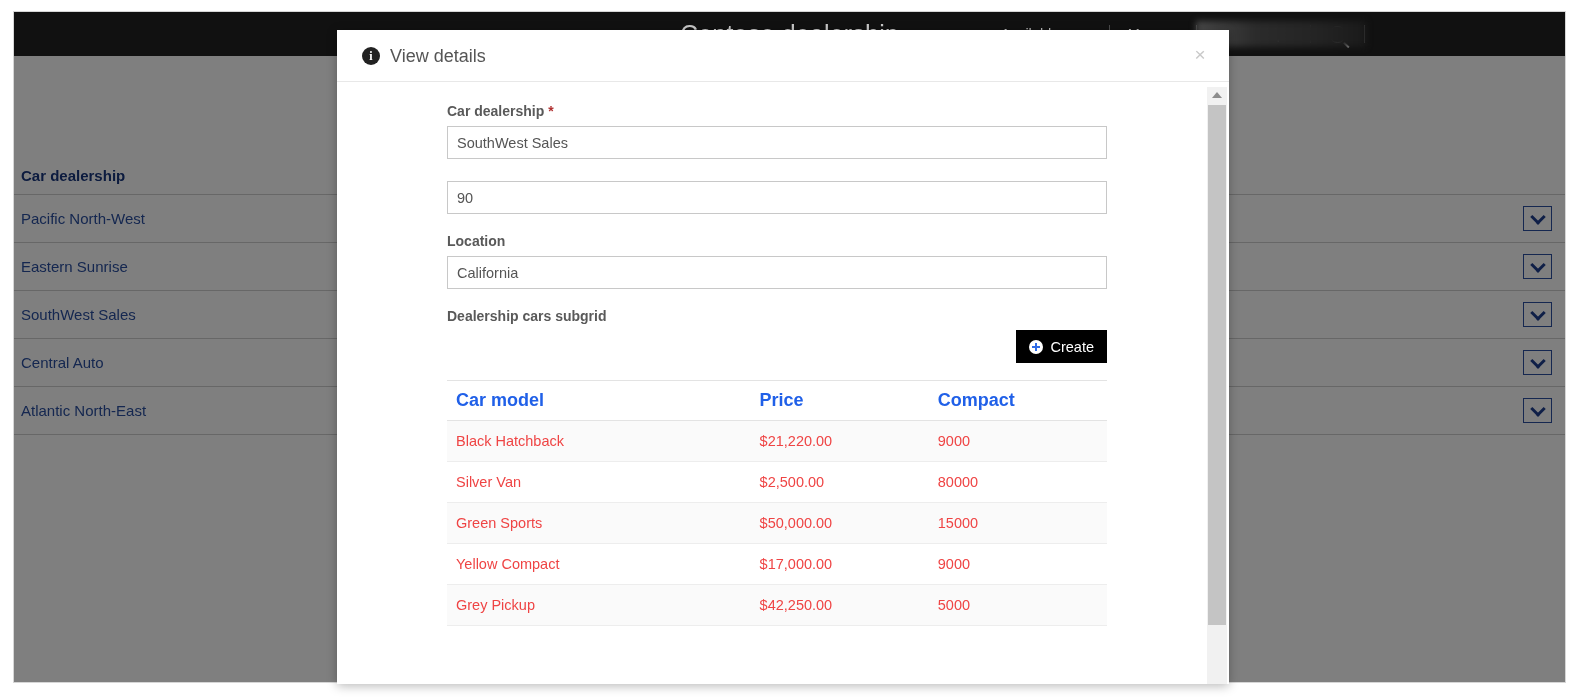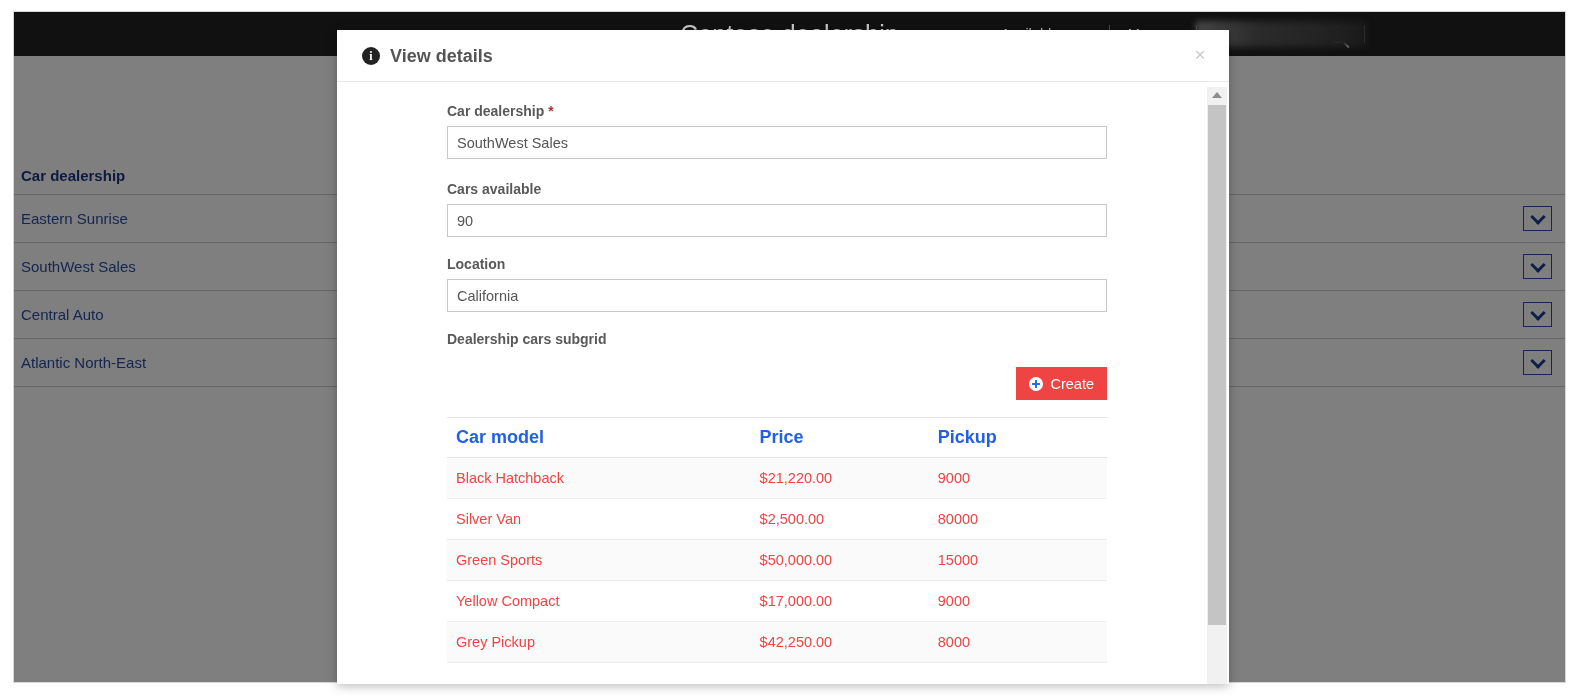"View details" #modal-title { font-weight: 700 -> 400 }
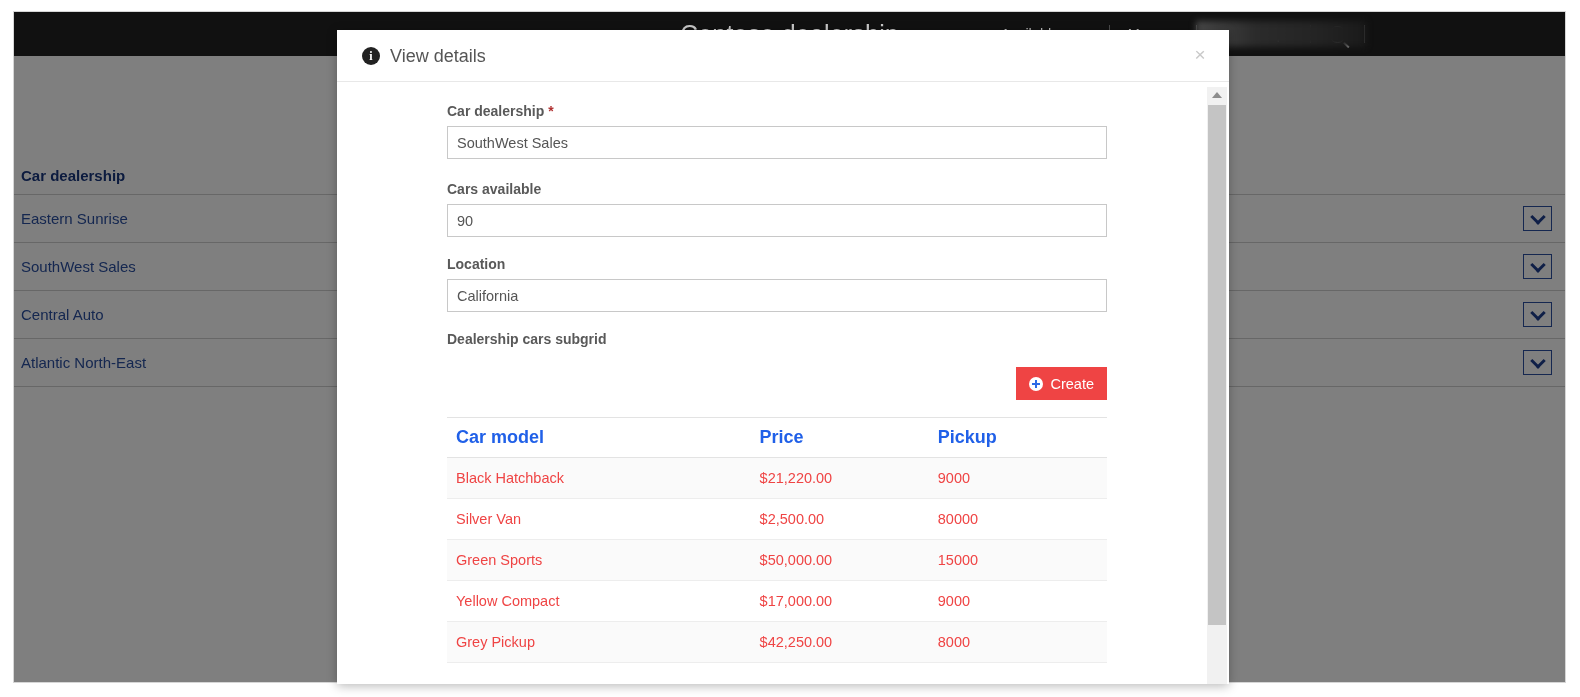"Cars available" label.field-label { html: <label>Cars available</label> -> none }
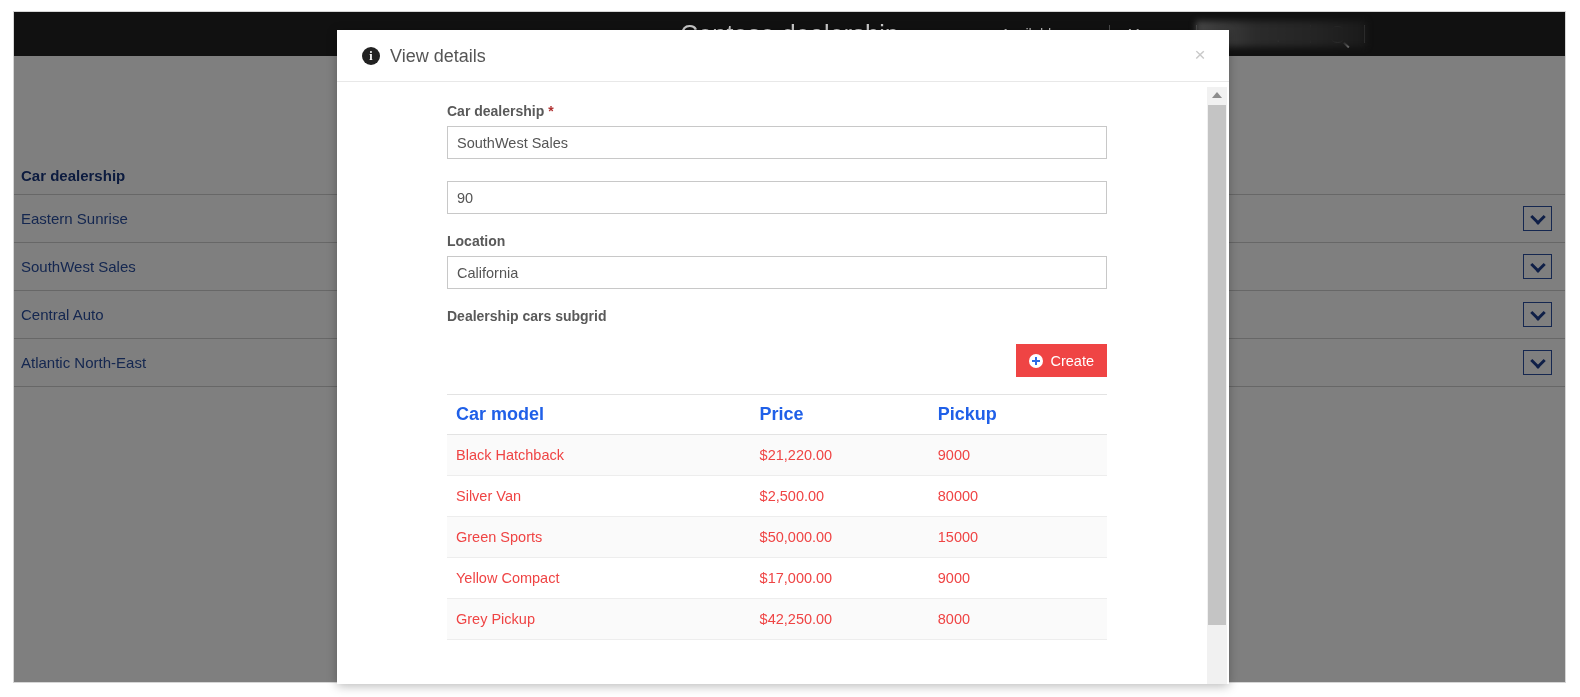"Pacific North-West" tr { html: none -> <tr> <td>Pacific North-West</td> <td> <span></span> </td> </tr> }
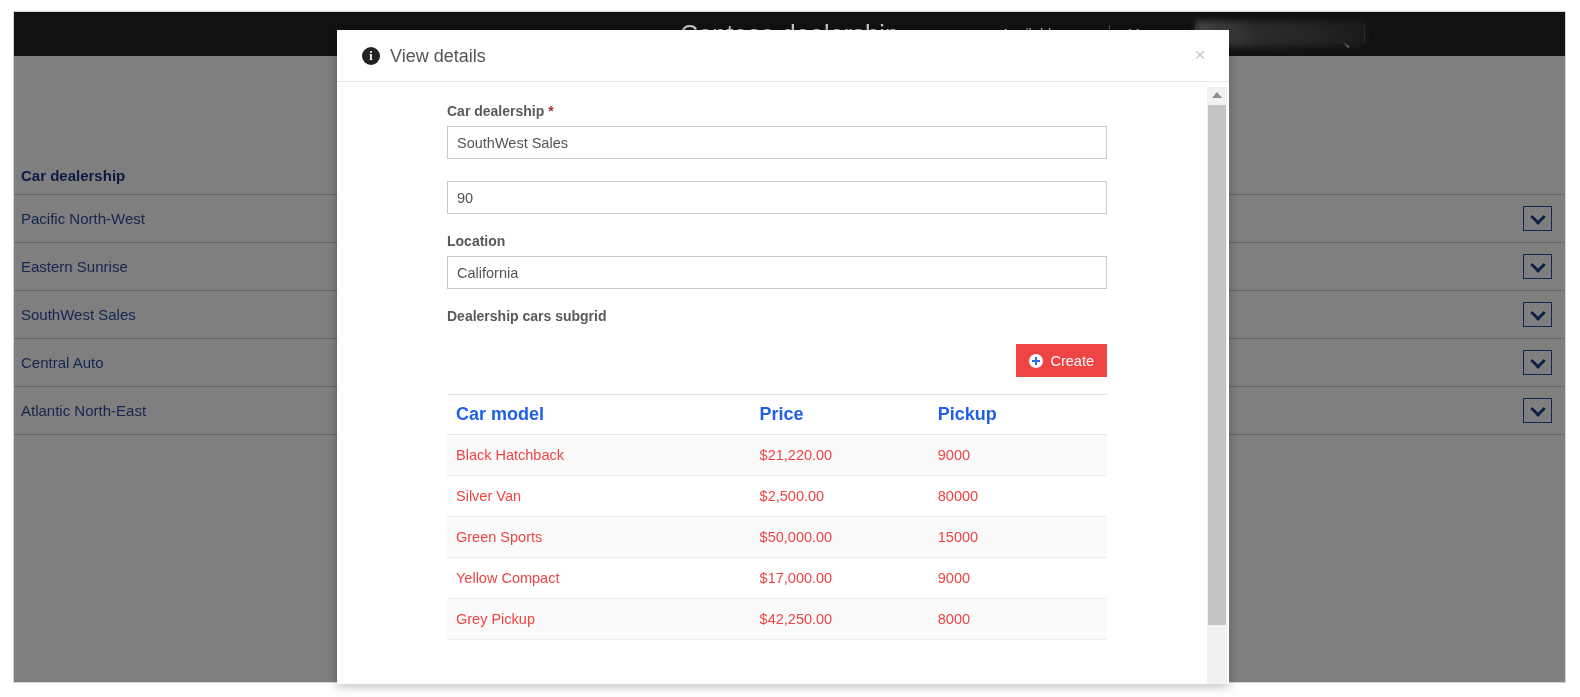"Dealership cars subgrid" #subgrid-label { margin-bottom: 20px -> 6px }
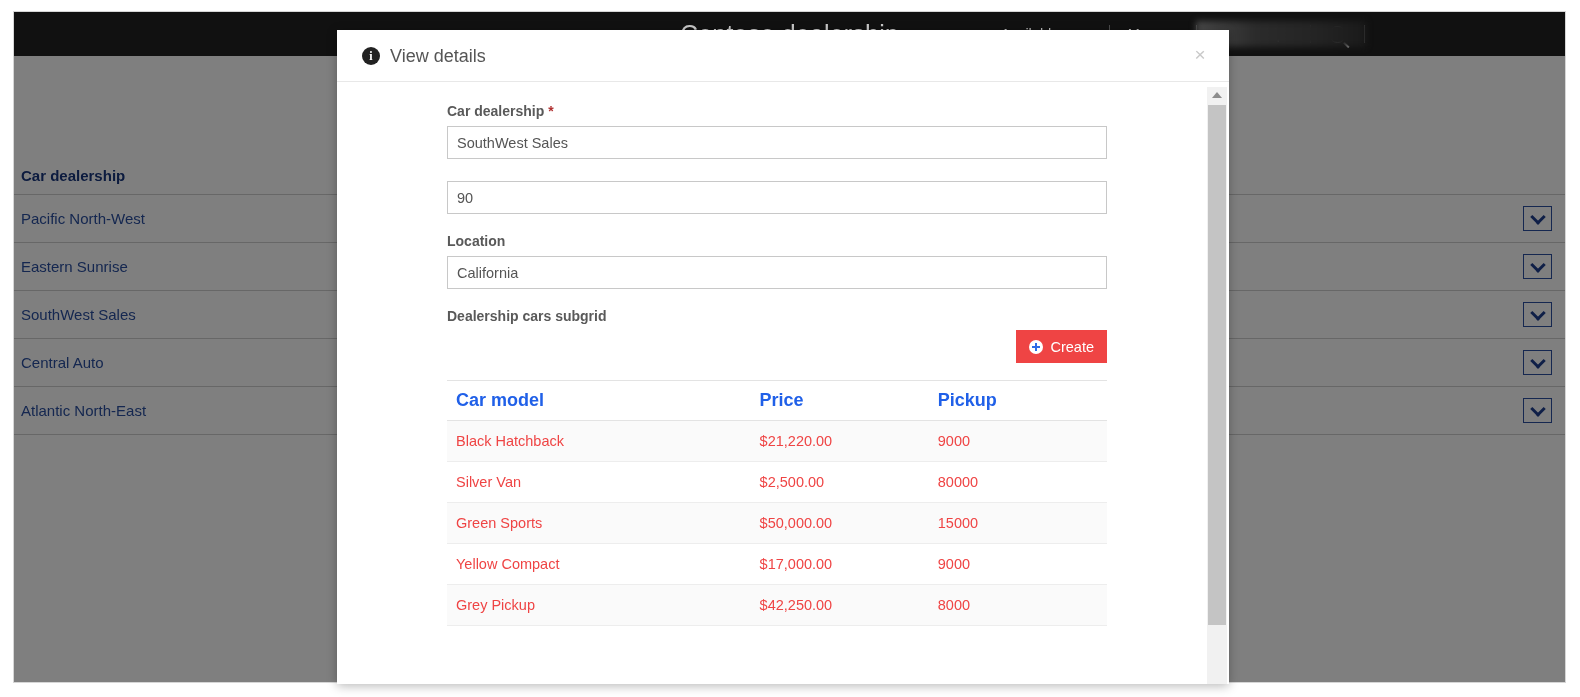"Create" #create-button { background: #ef4444 -> #000000 }
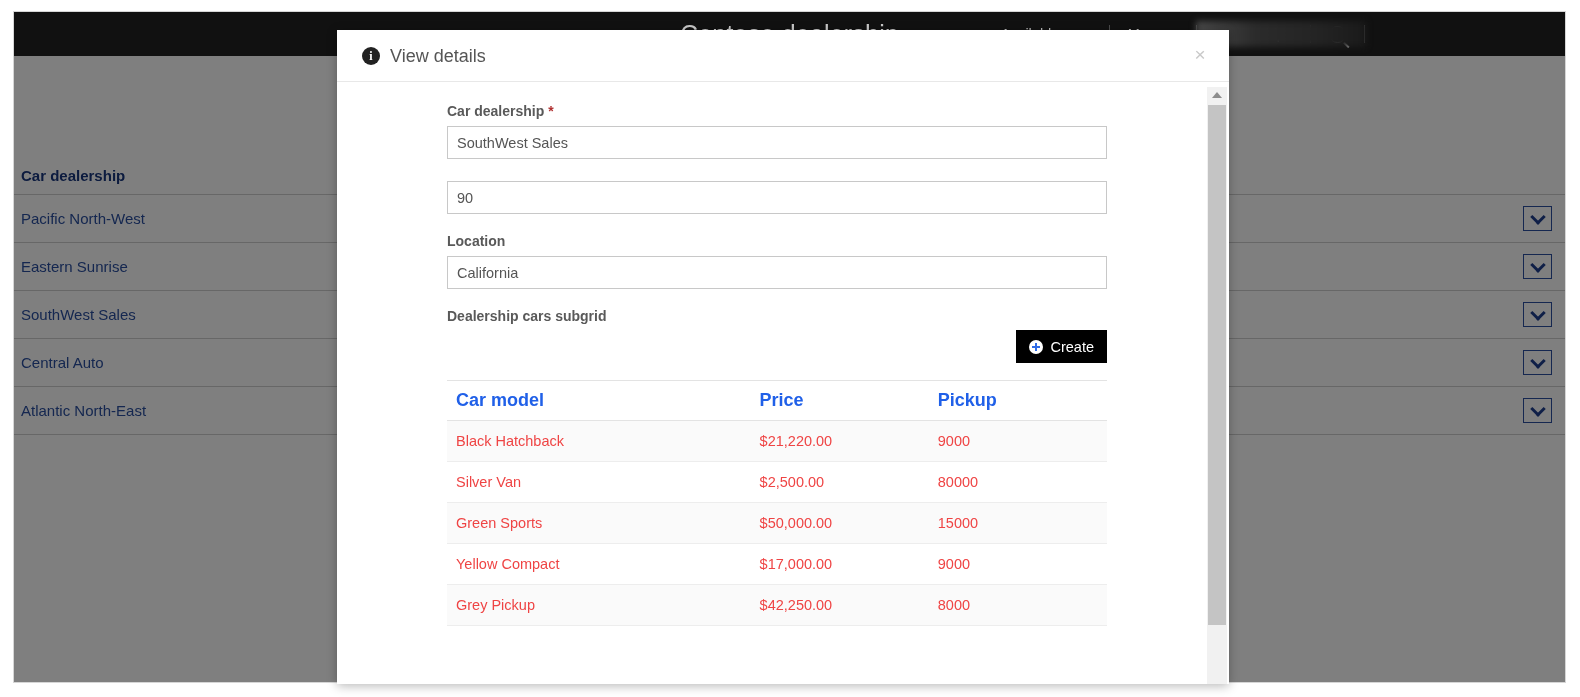"Pickup" th { text: Pickup -> Compact }
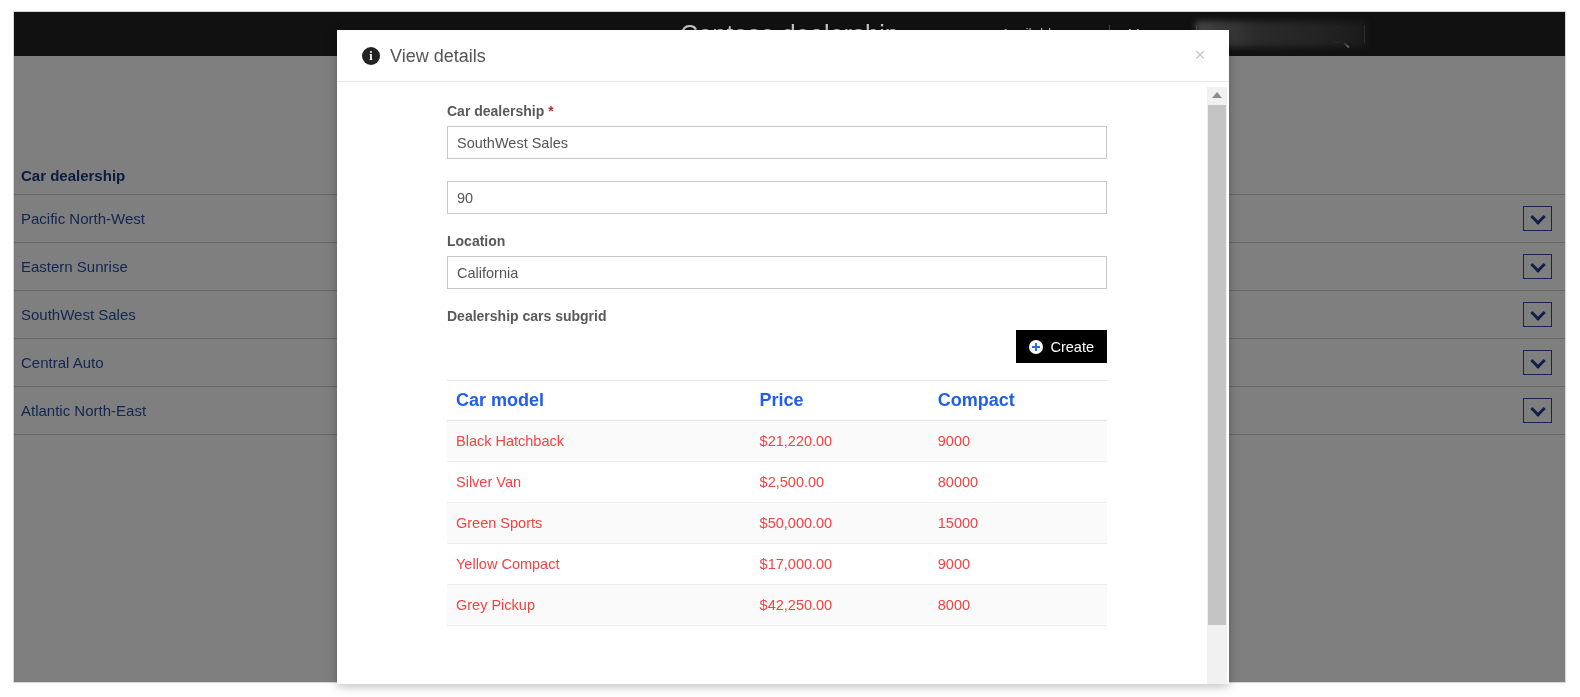"8000" td { text: 8000 -> 5000 }
